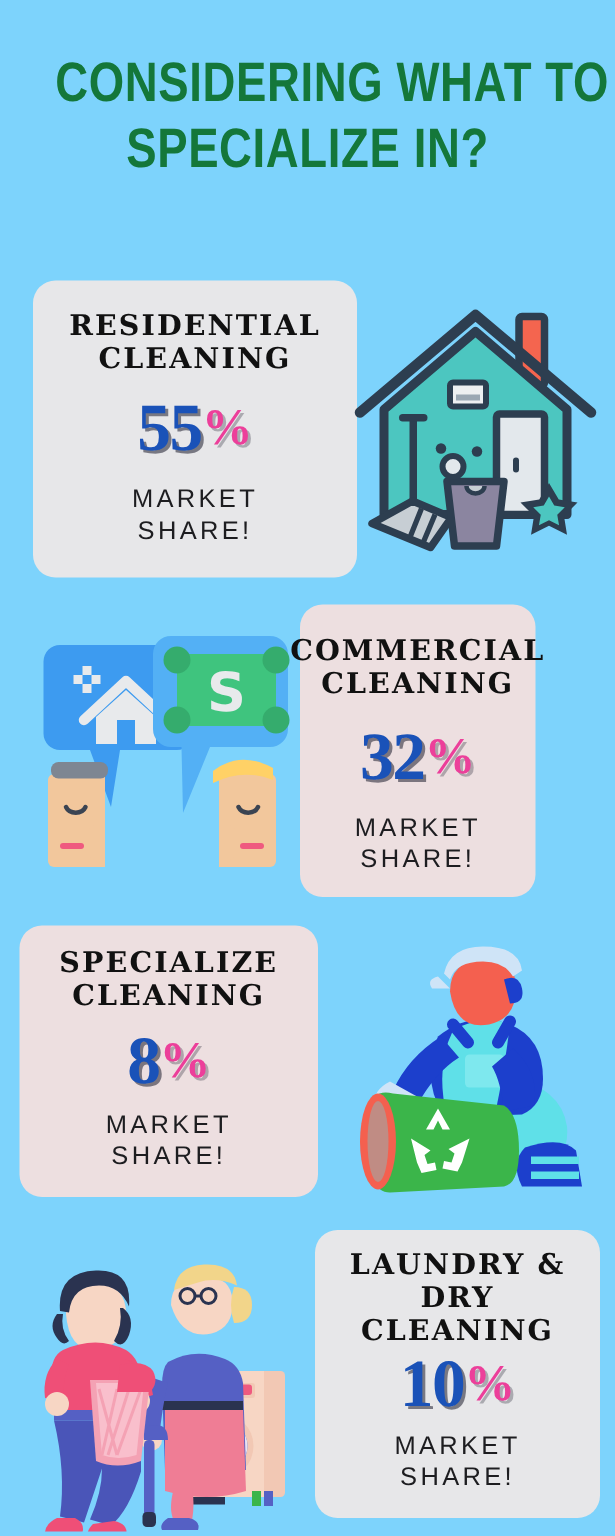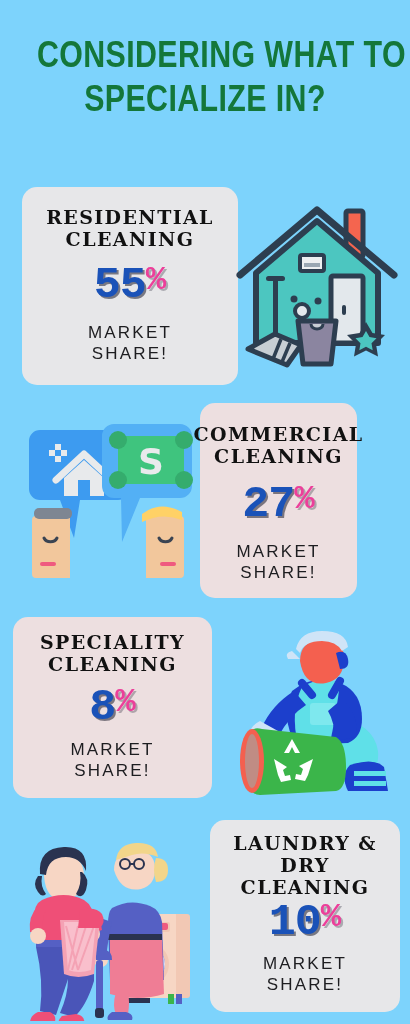"55" .pct { align-items: flex-start -> center; font-family: Liberation Mono, monospace -> Liberation Serif, serif }
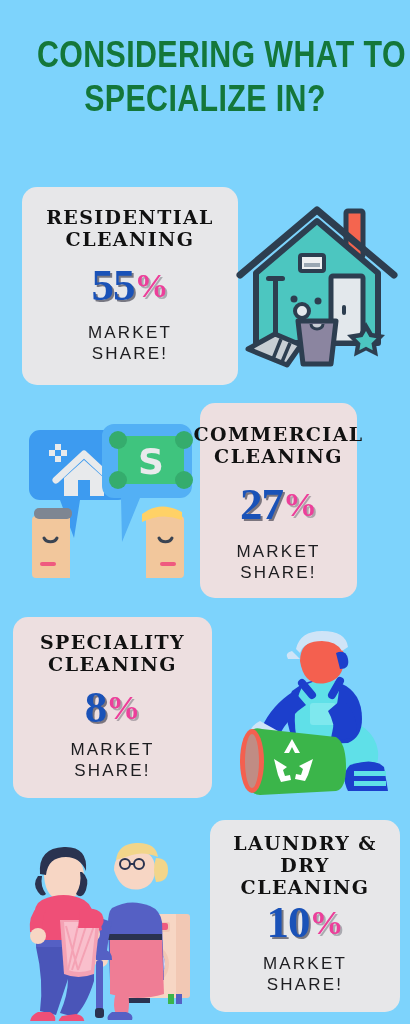"27" span.num { text: 27 -> 32 }
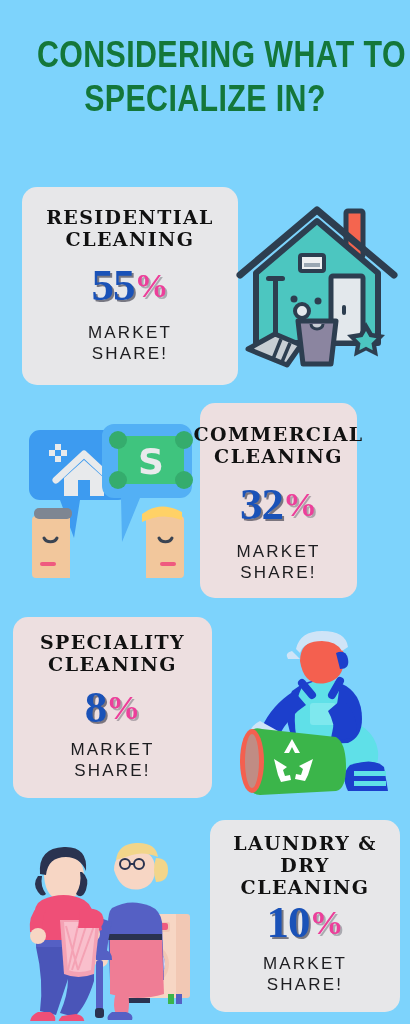"SPECIALITY" span { text: SPECIALITY -> SPECIALIZE }
